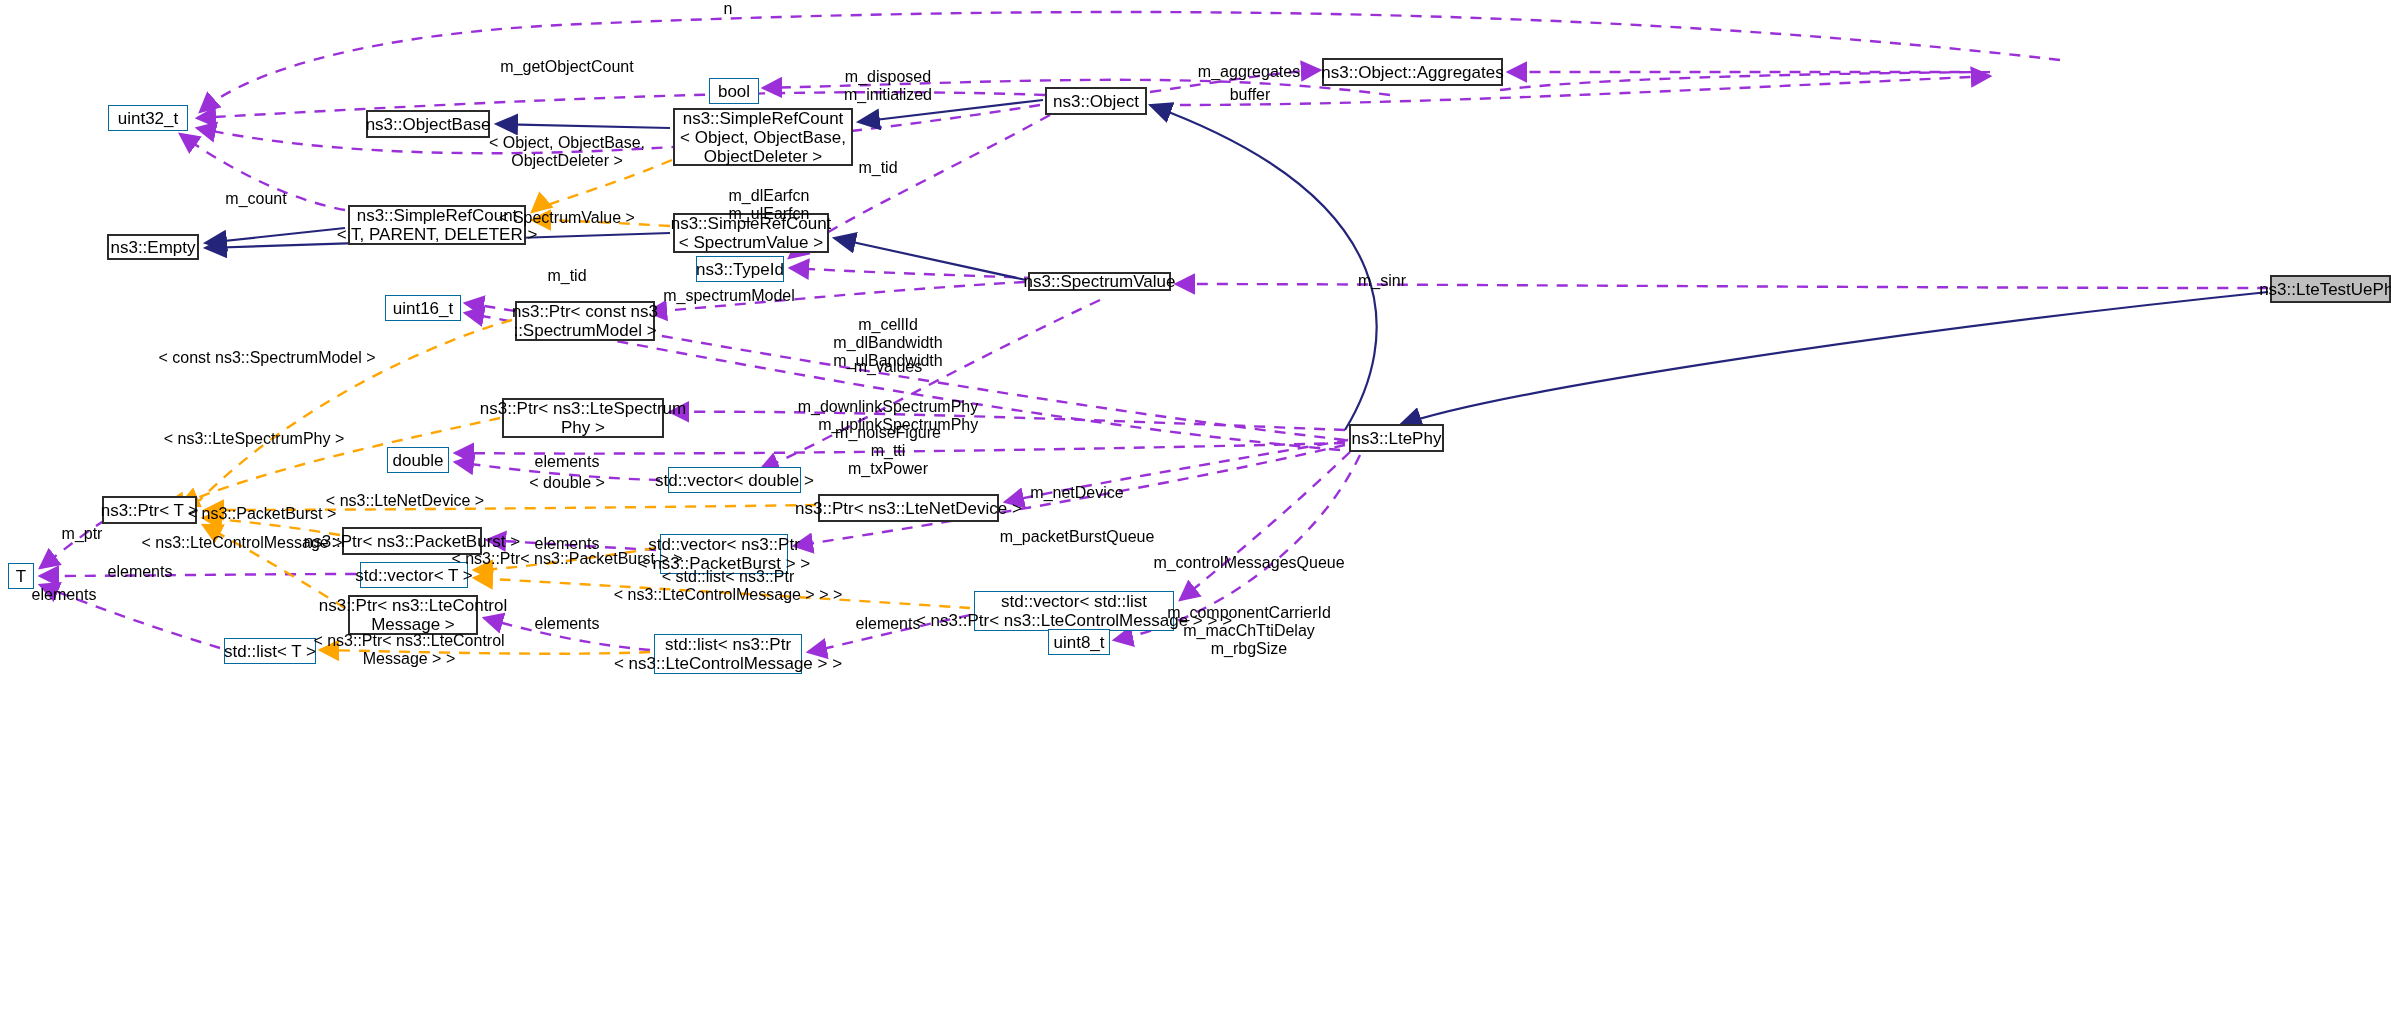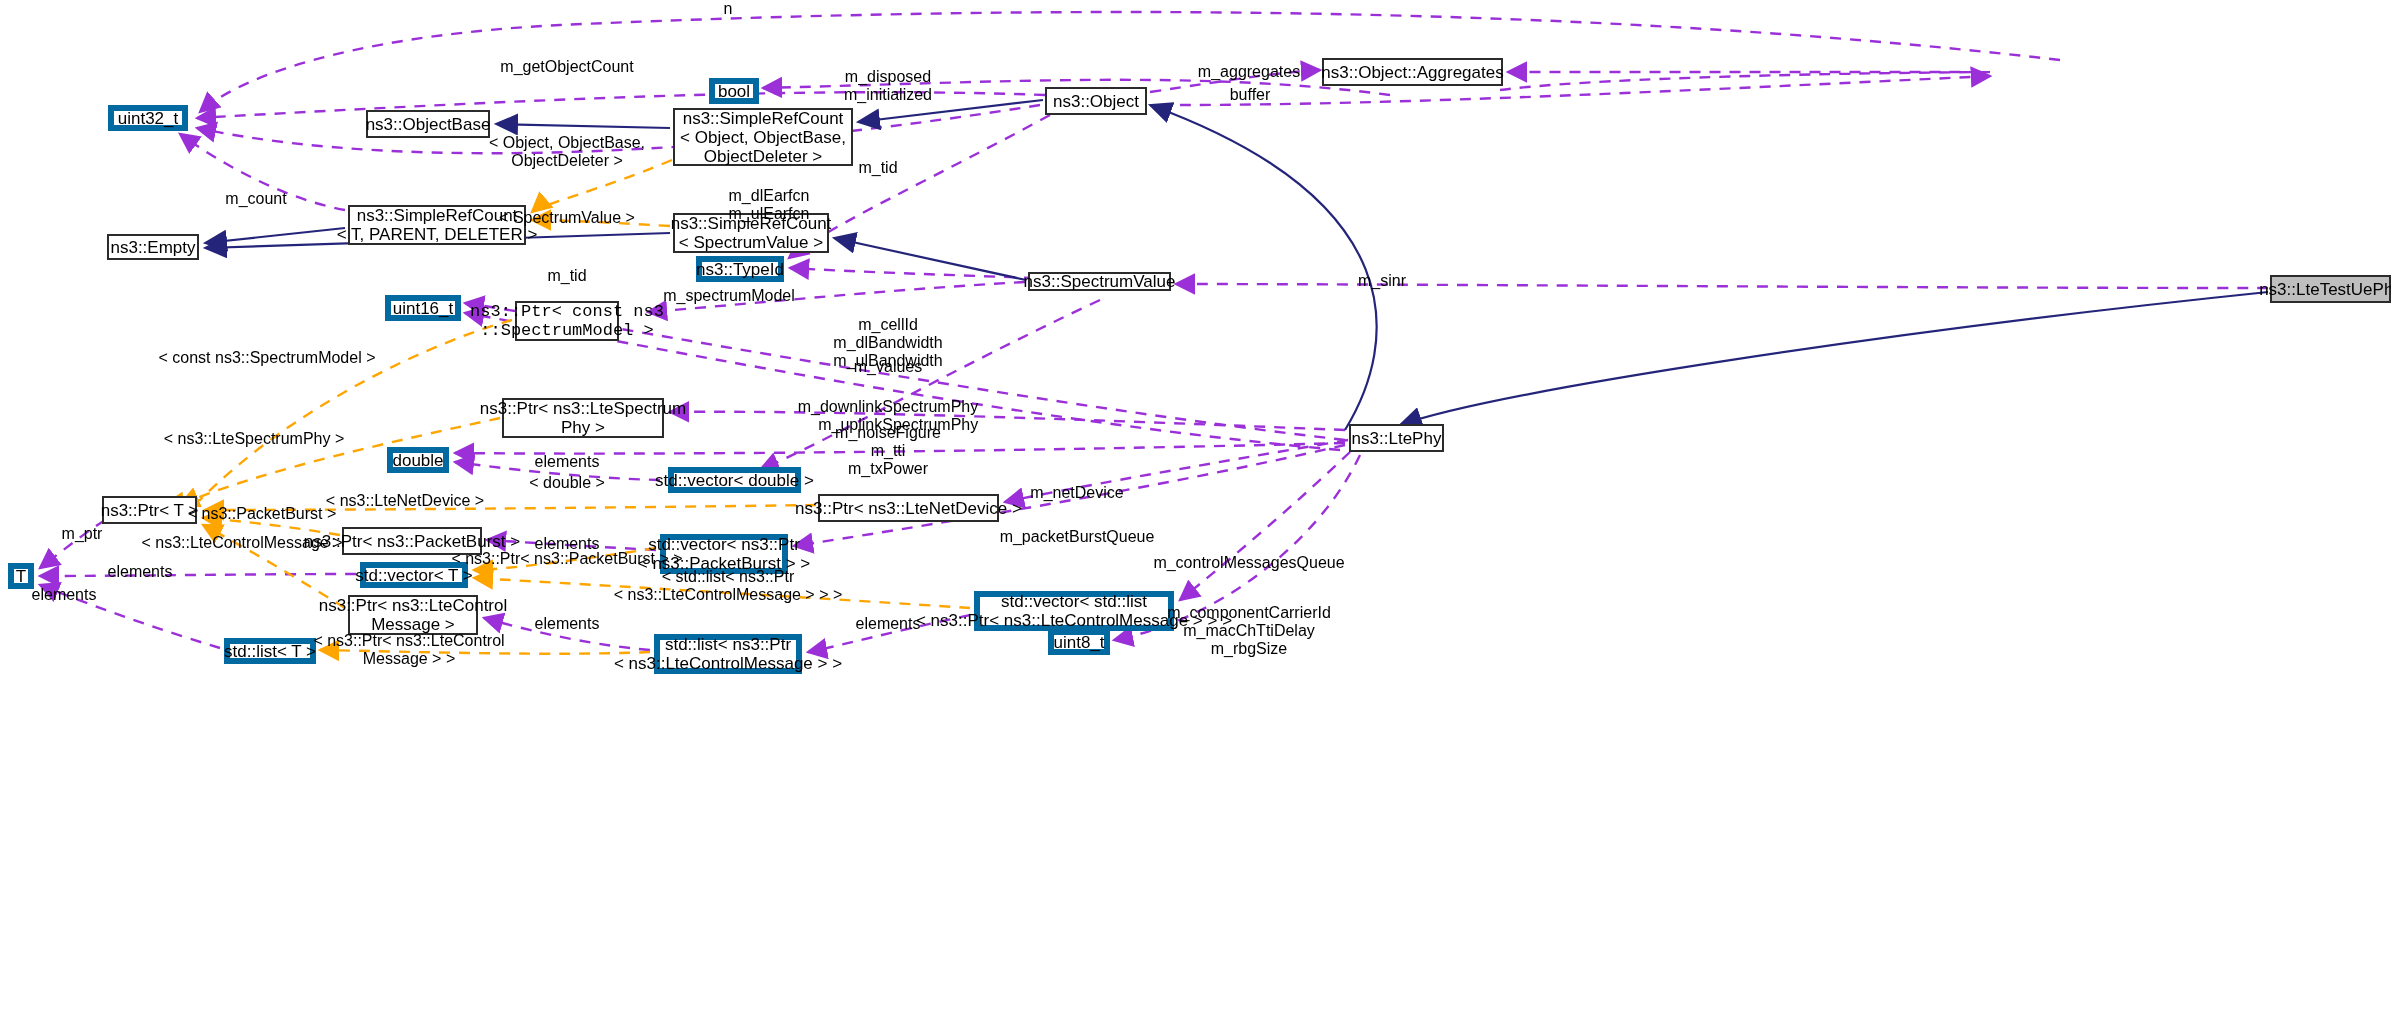"bool" .node.plain { border: 6px solid #0369a1 -> 1px solid #0369a1 }
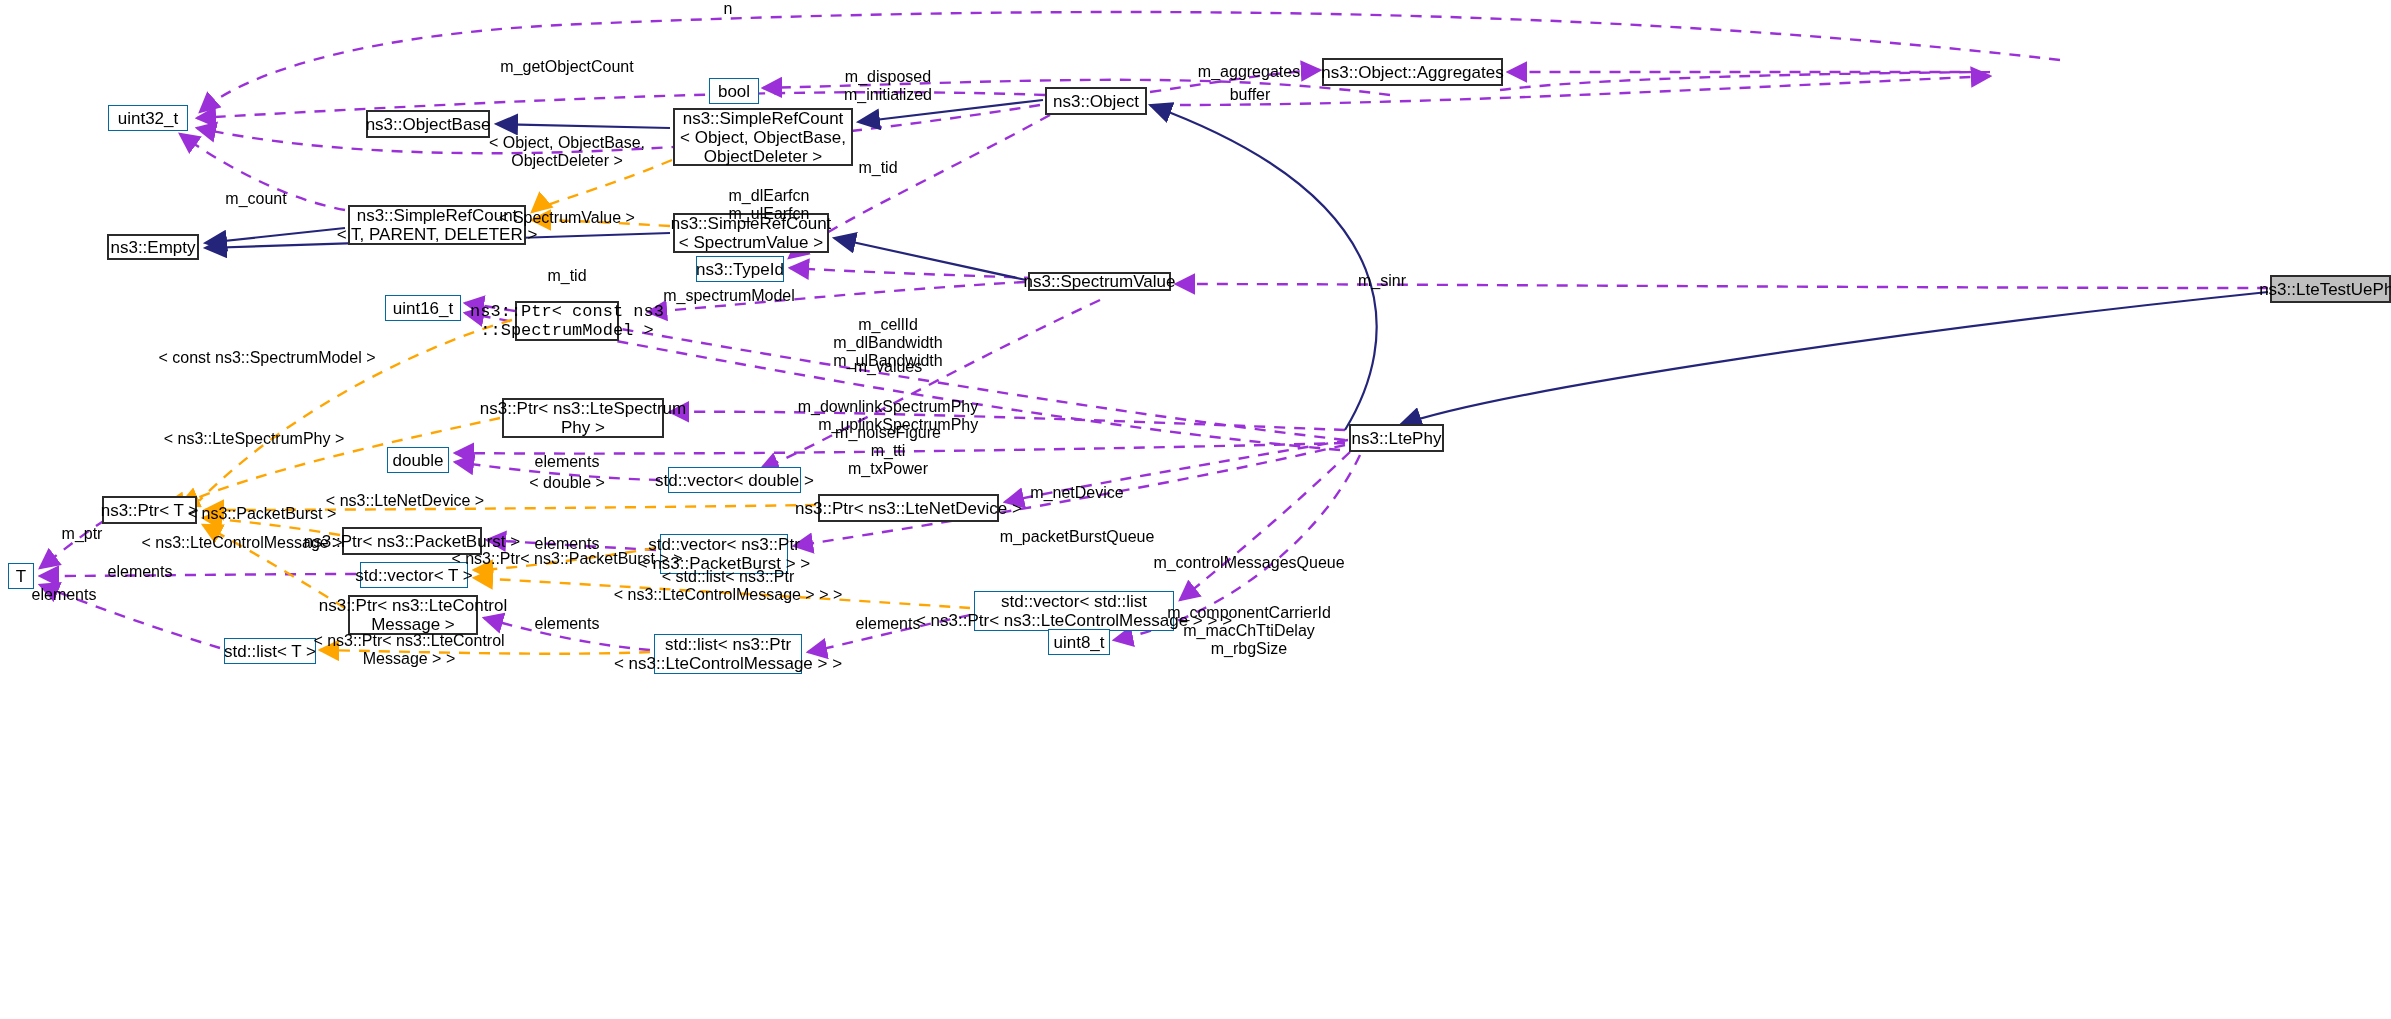"ns3::Ptr< const ns3" div.node { font-family: Liberation Mono, monospace -> none; width: 104px -> 140px }
